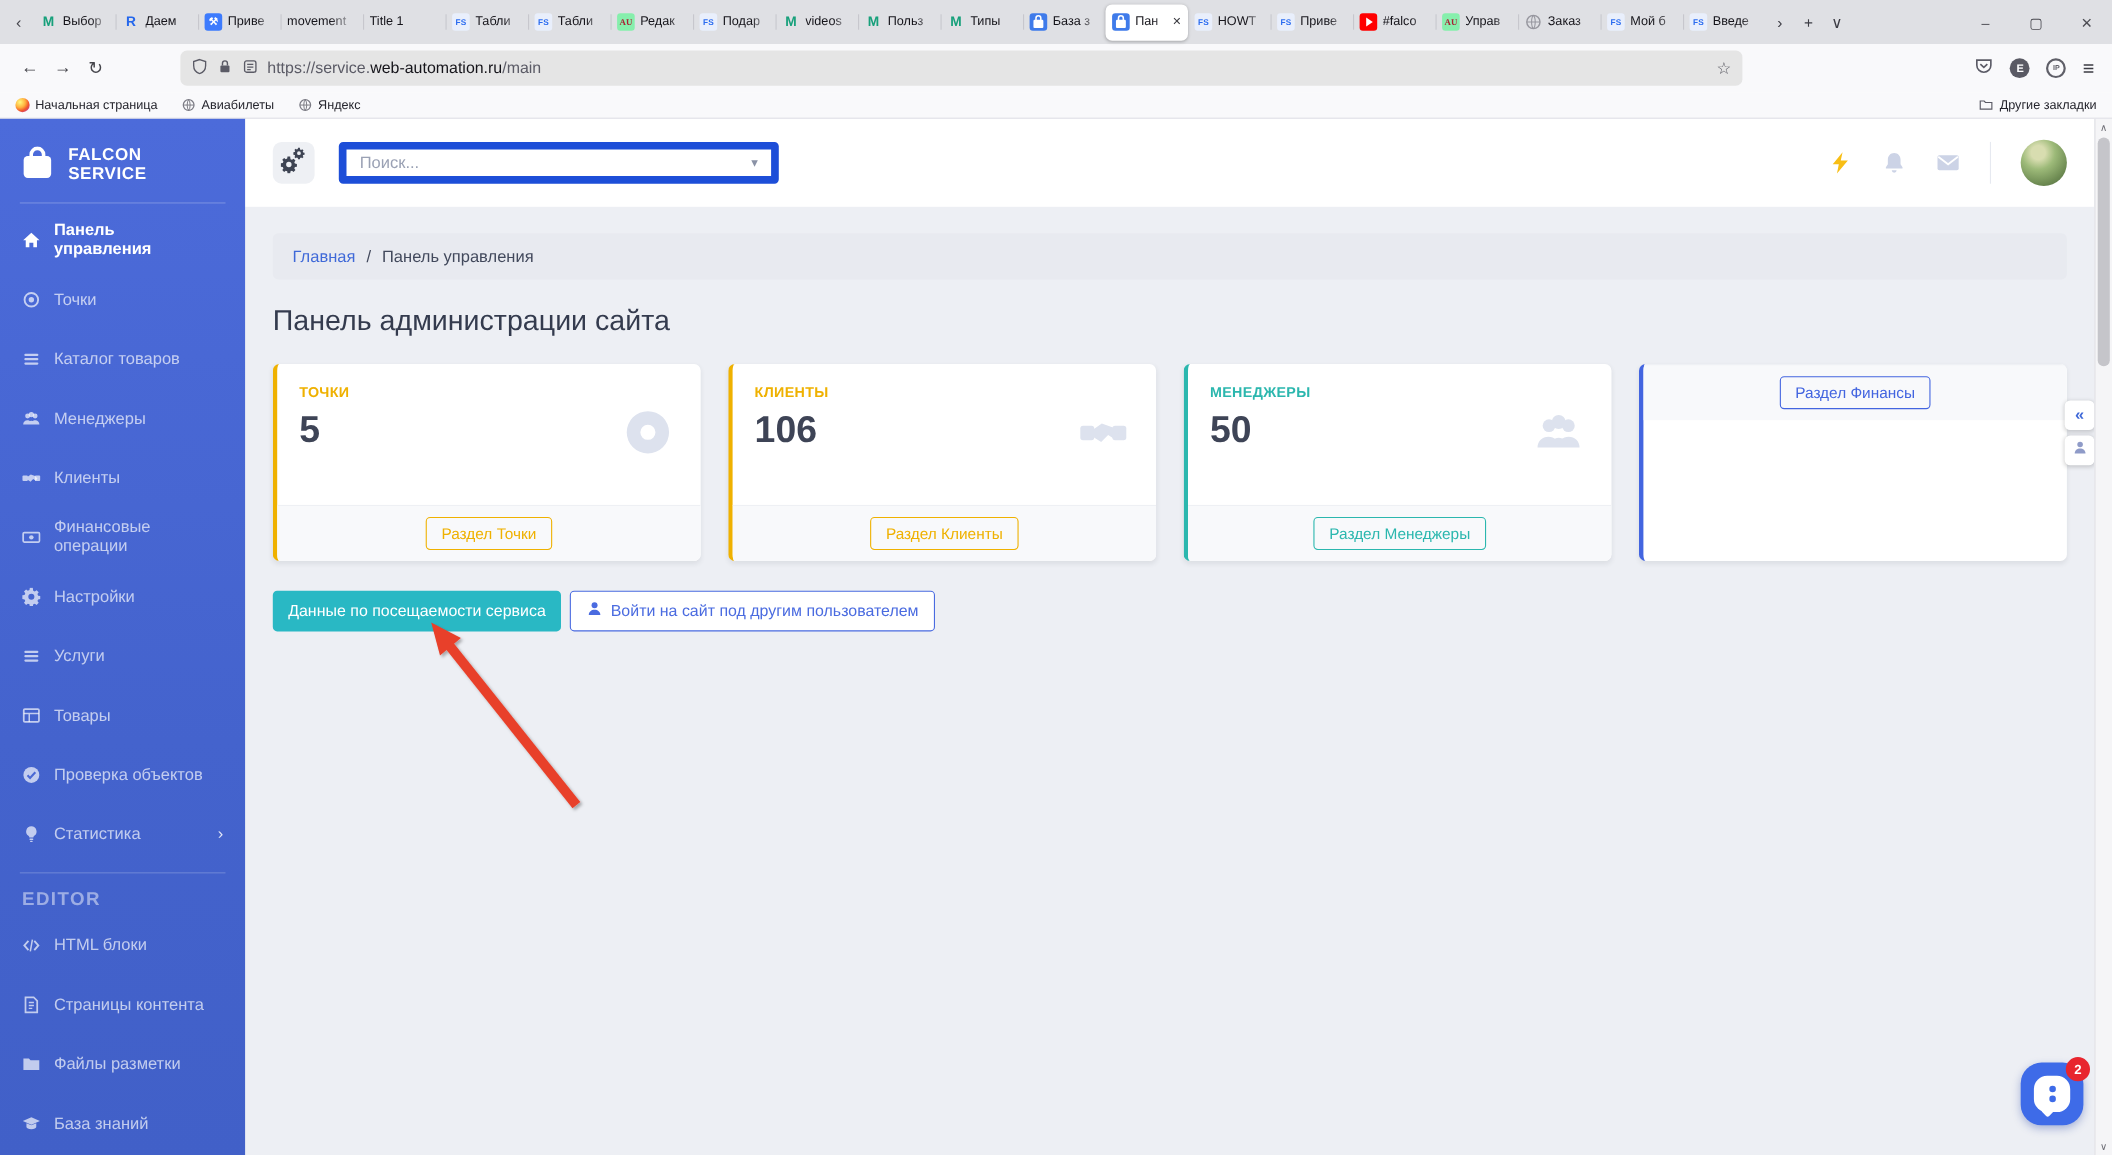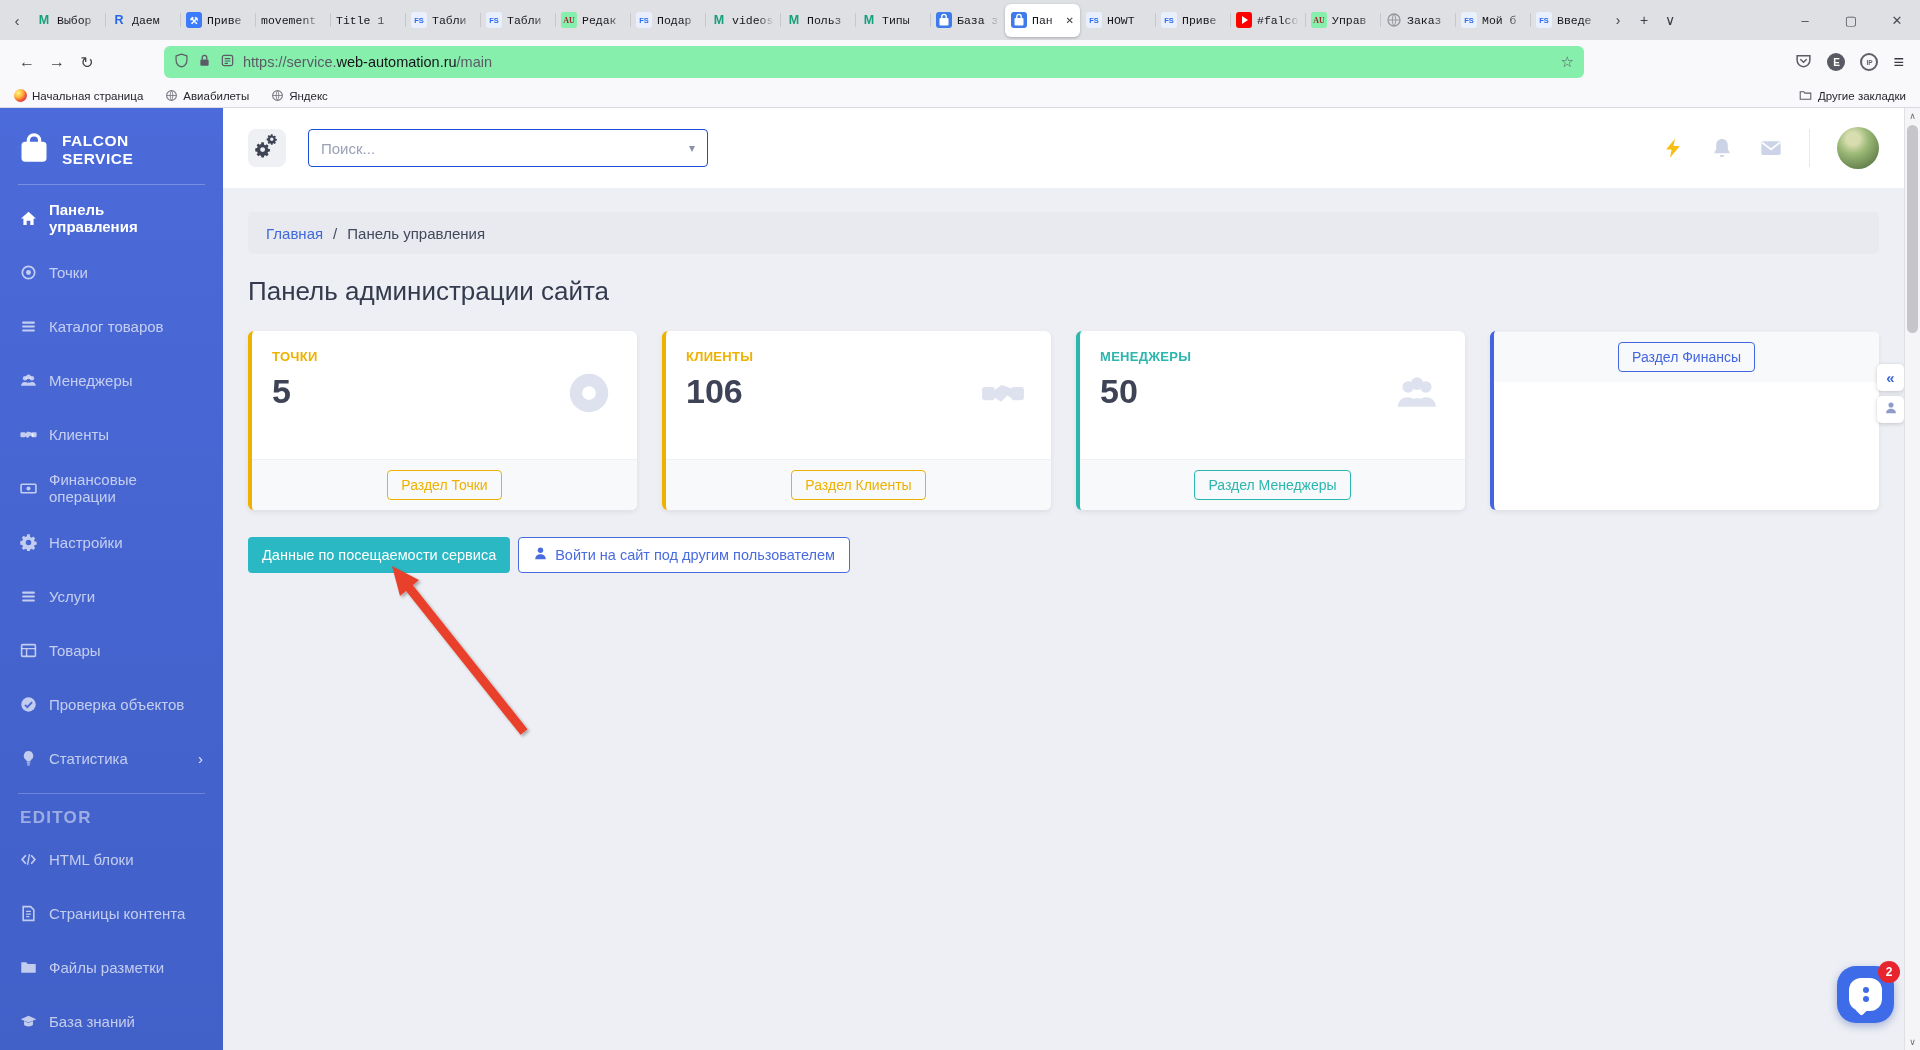"Выбор" .tab .lbl { font-family: Liberation Mono, monospace -> none }
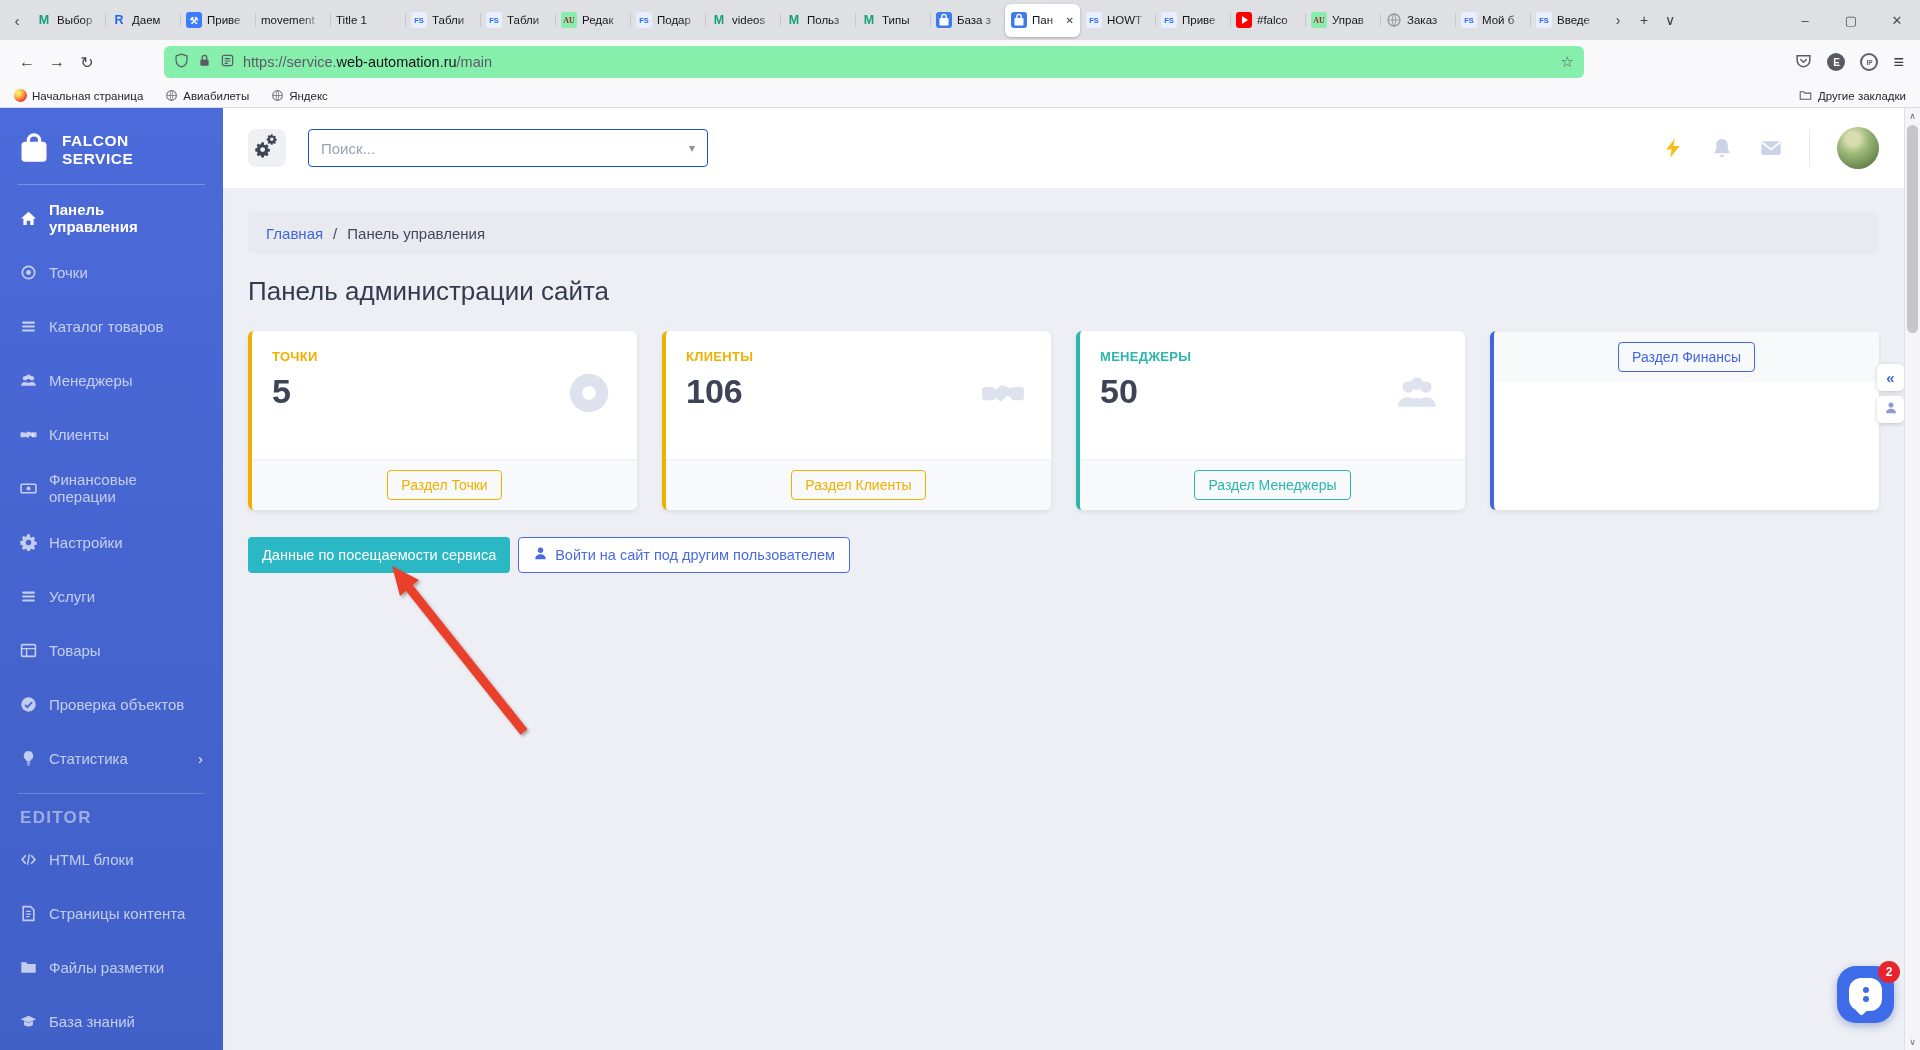"https://service.web-automation.ru/main" .urlbar { background: #86efac -> #e5e5e5 }
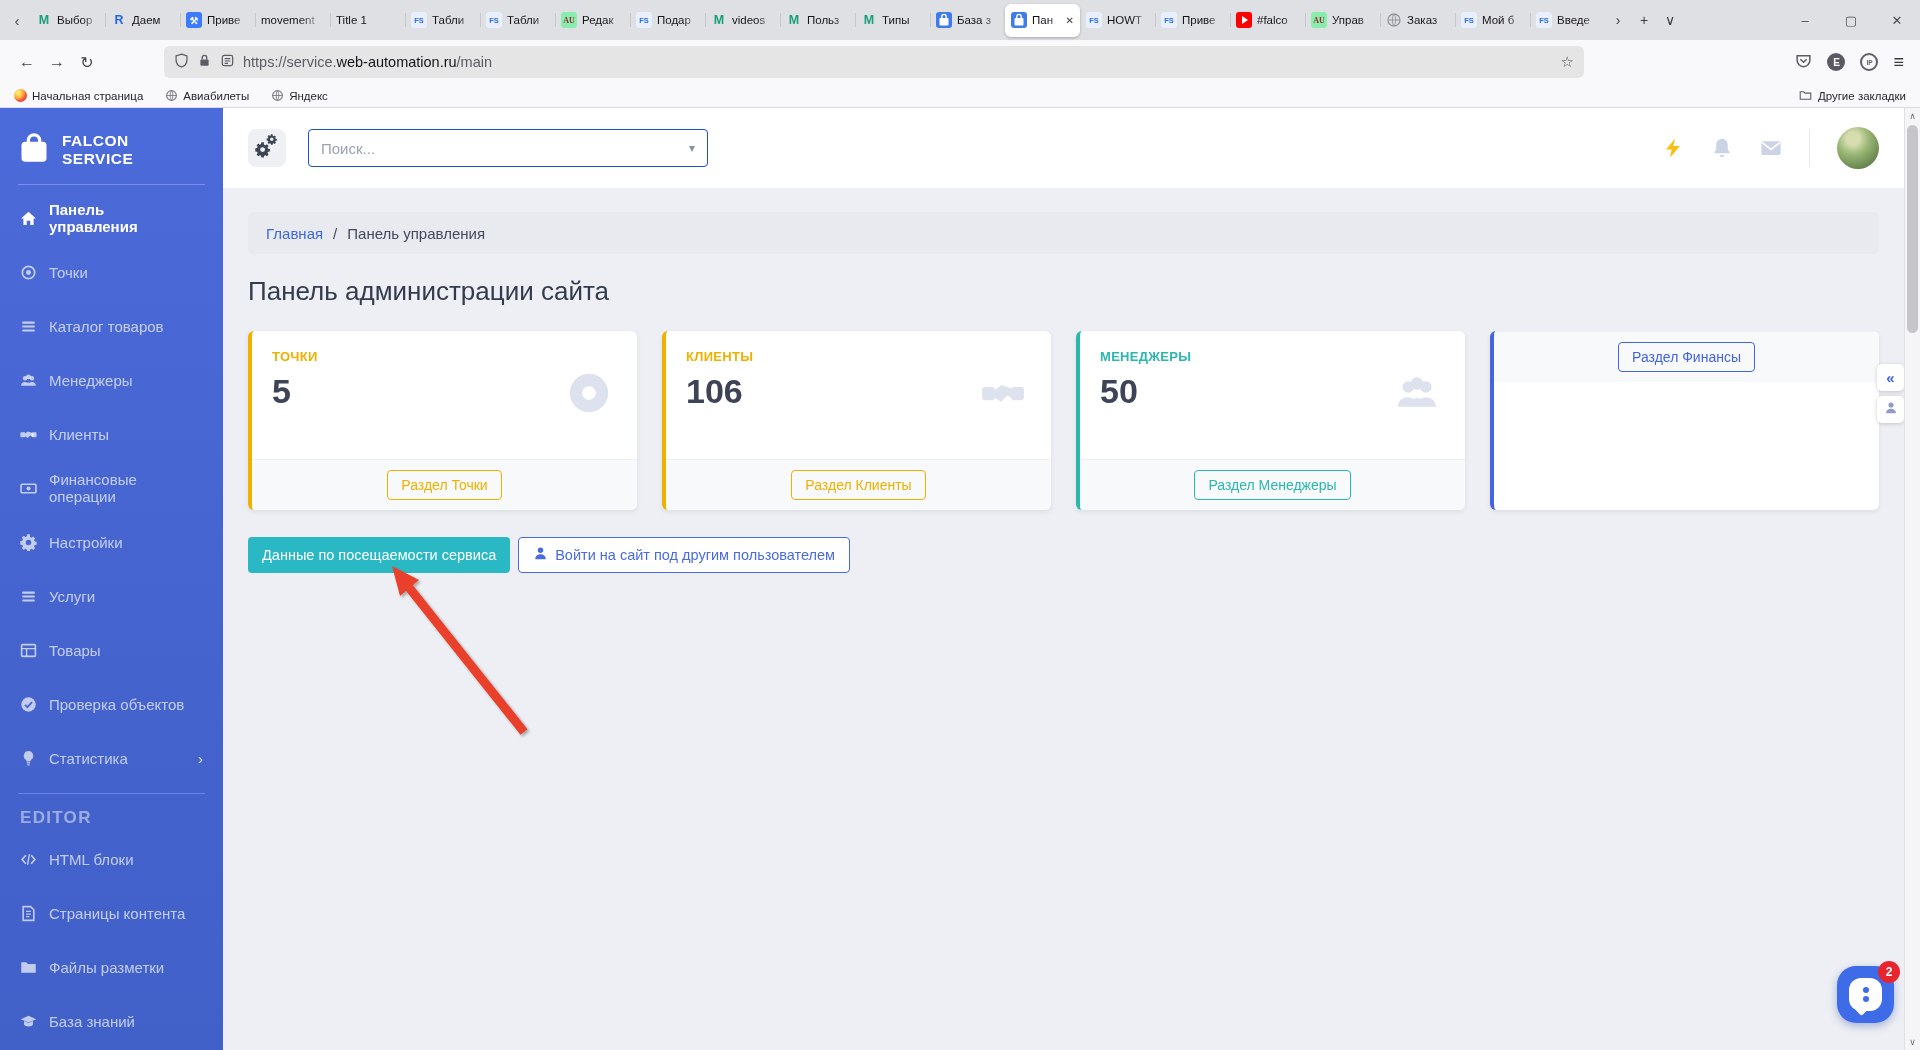"Поиск..." .search { border: 1px solid #1d4ed8 -> 7px solid #1d4ed8 }
